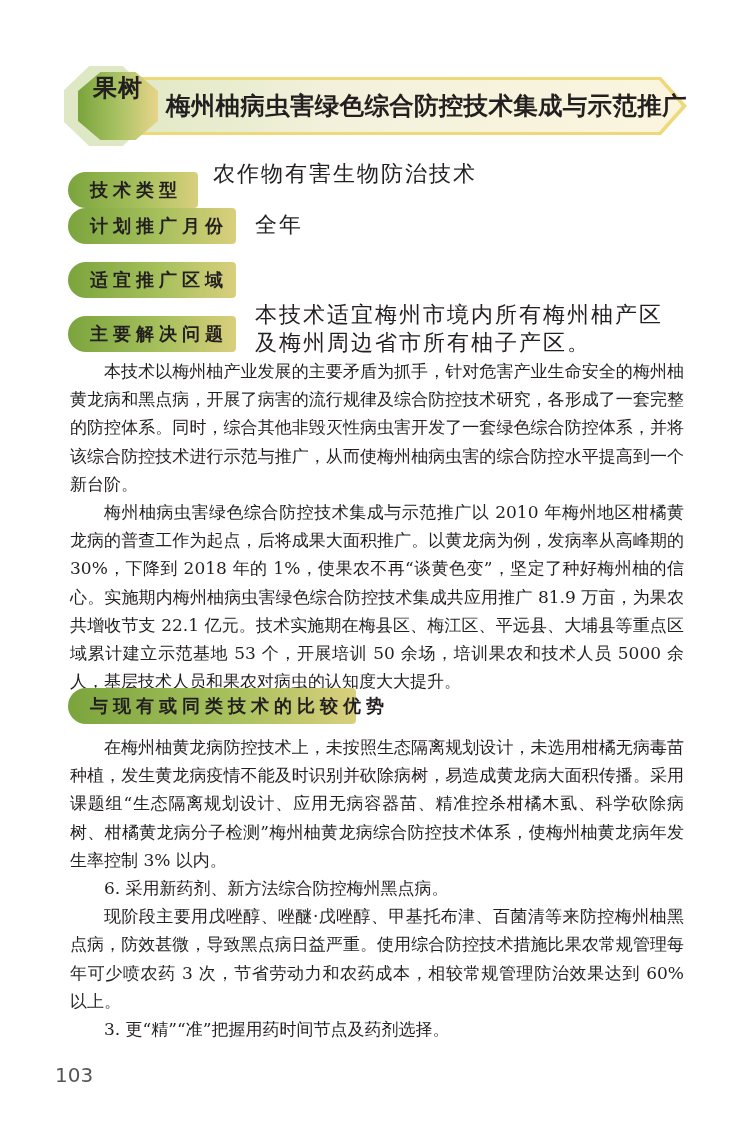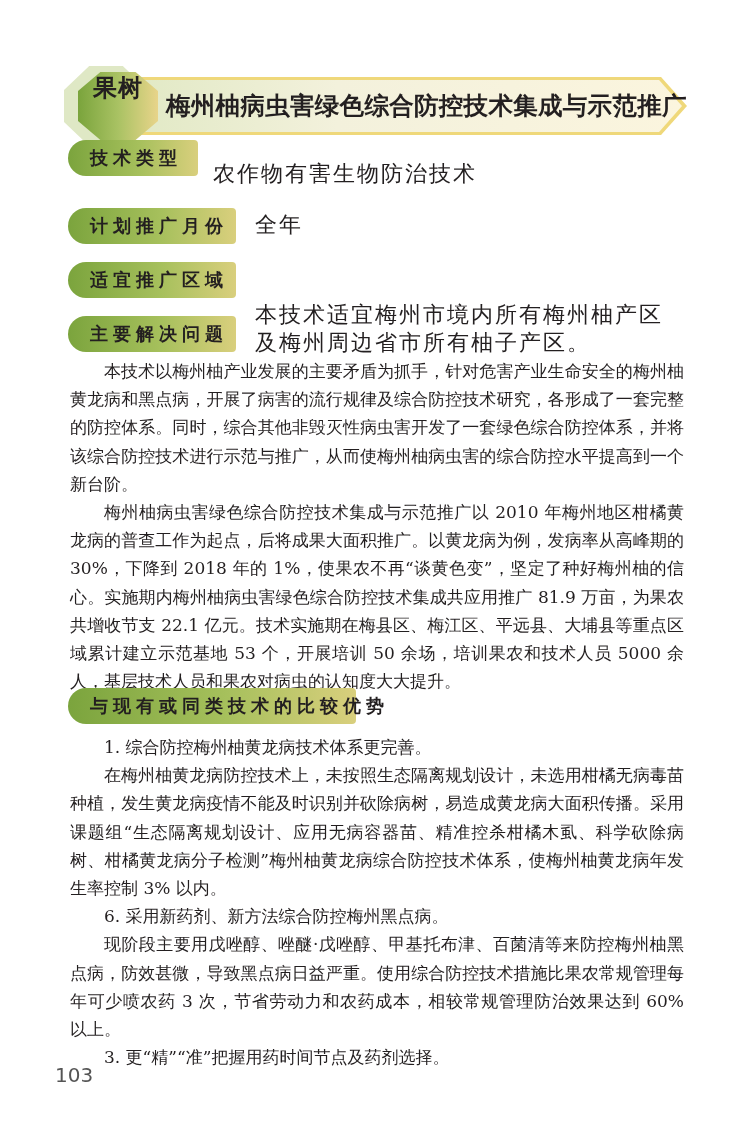"技术类型" div.pill { top: 140px -> 172px }
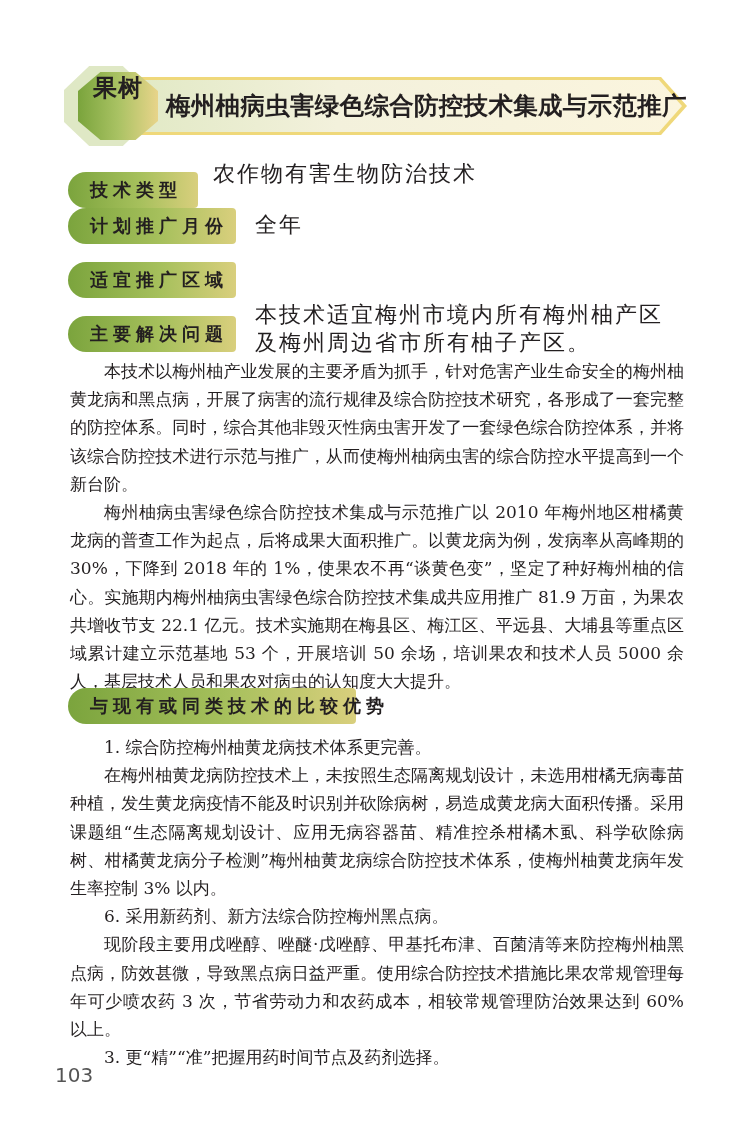"1. 综合防控梅州柚黄龙病技术体系更完善。" p { html: <p>1. 综合防控梅州柚黄龙病技术体系更完善。</p> -> none }
